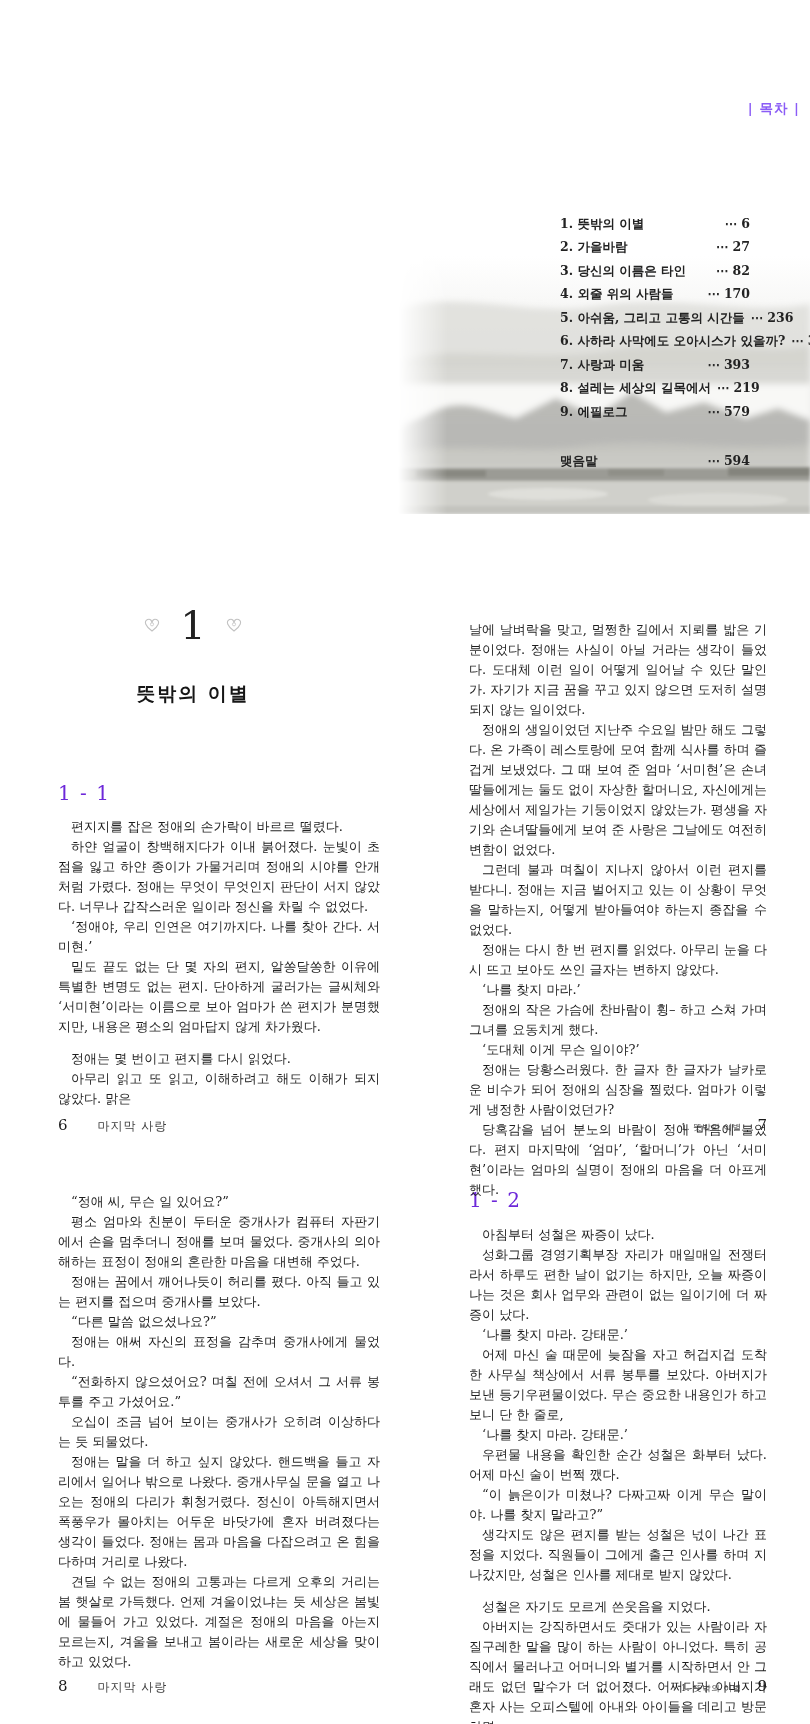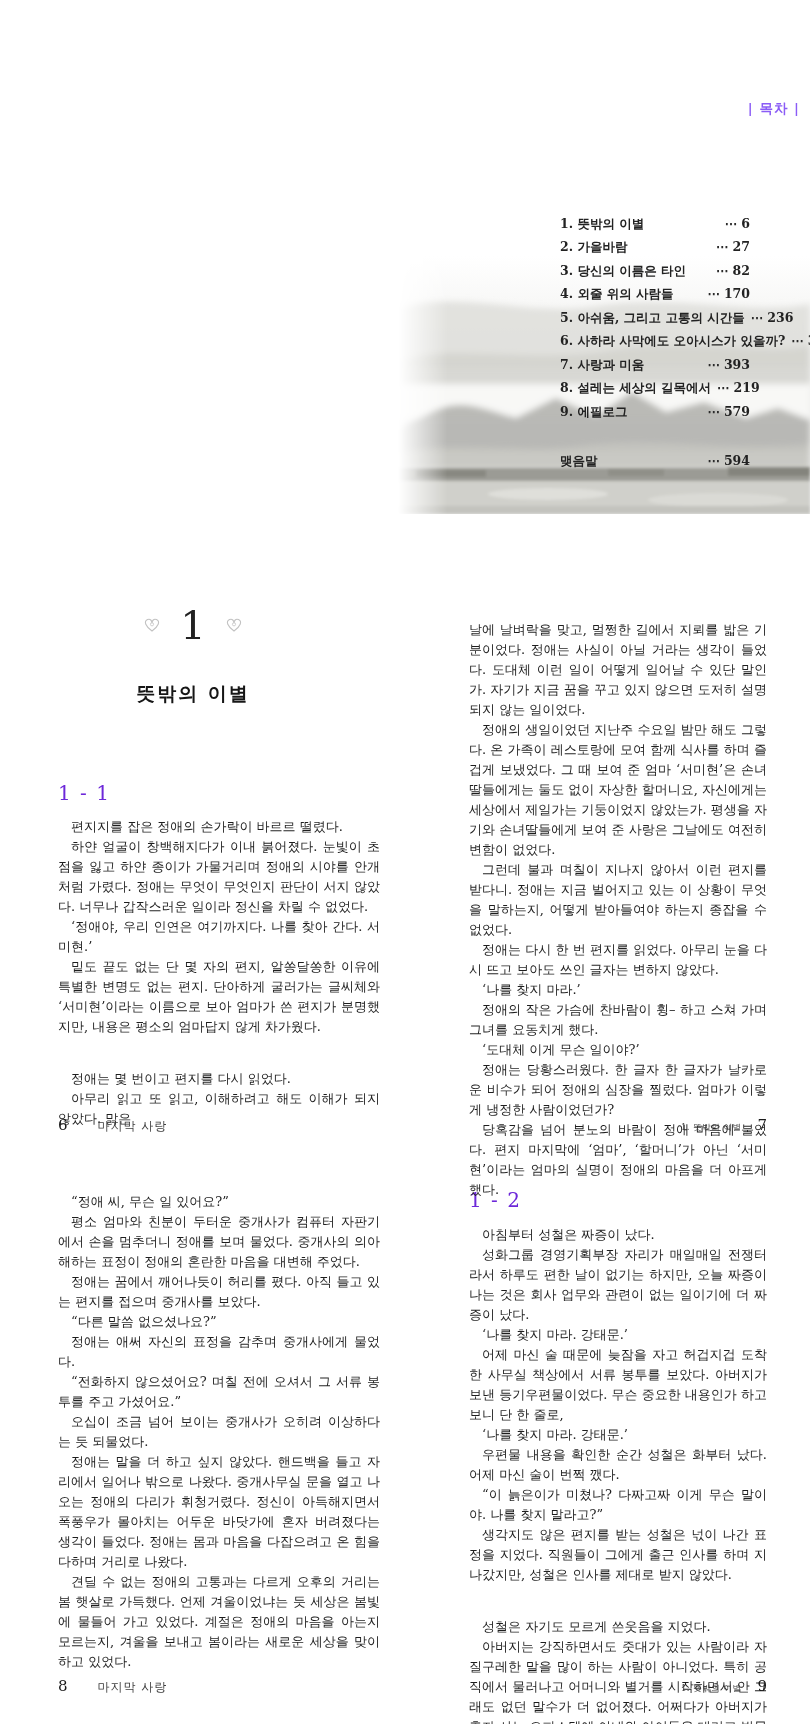"정애는 몇 번이고 편지를 다시" .par.gap { margin-top: 32px -> 12px }
